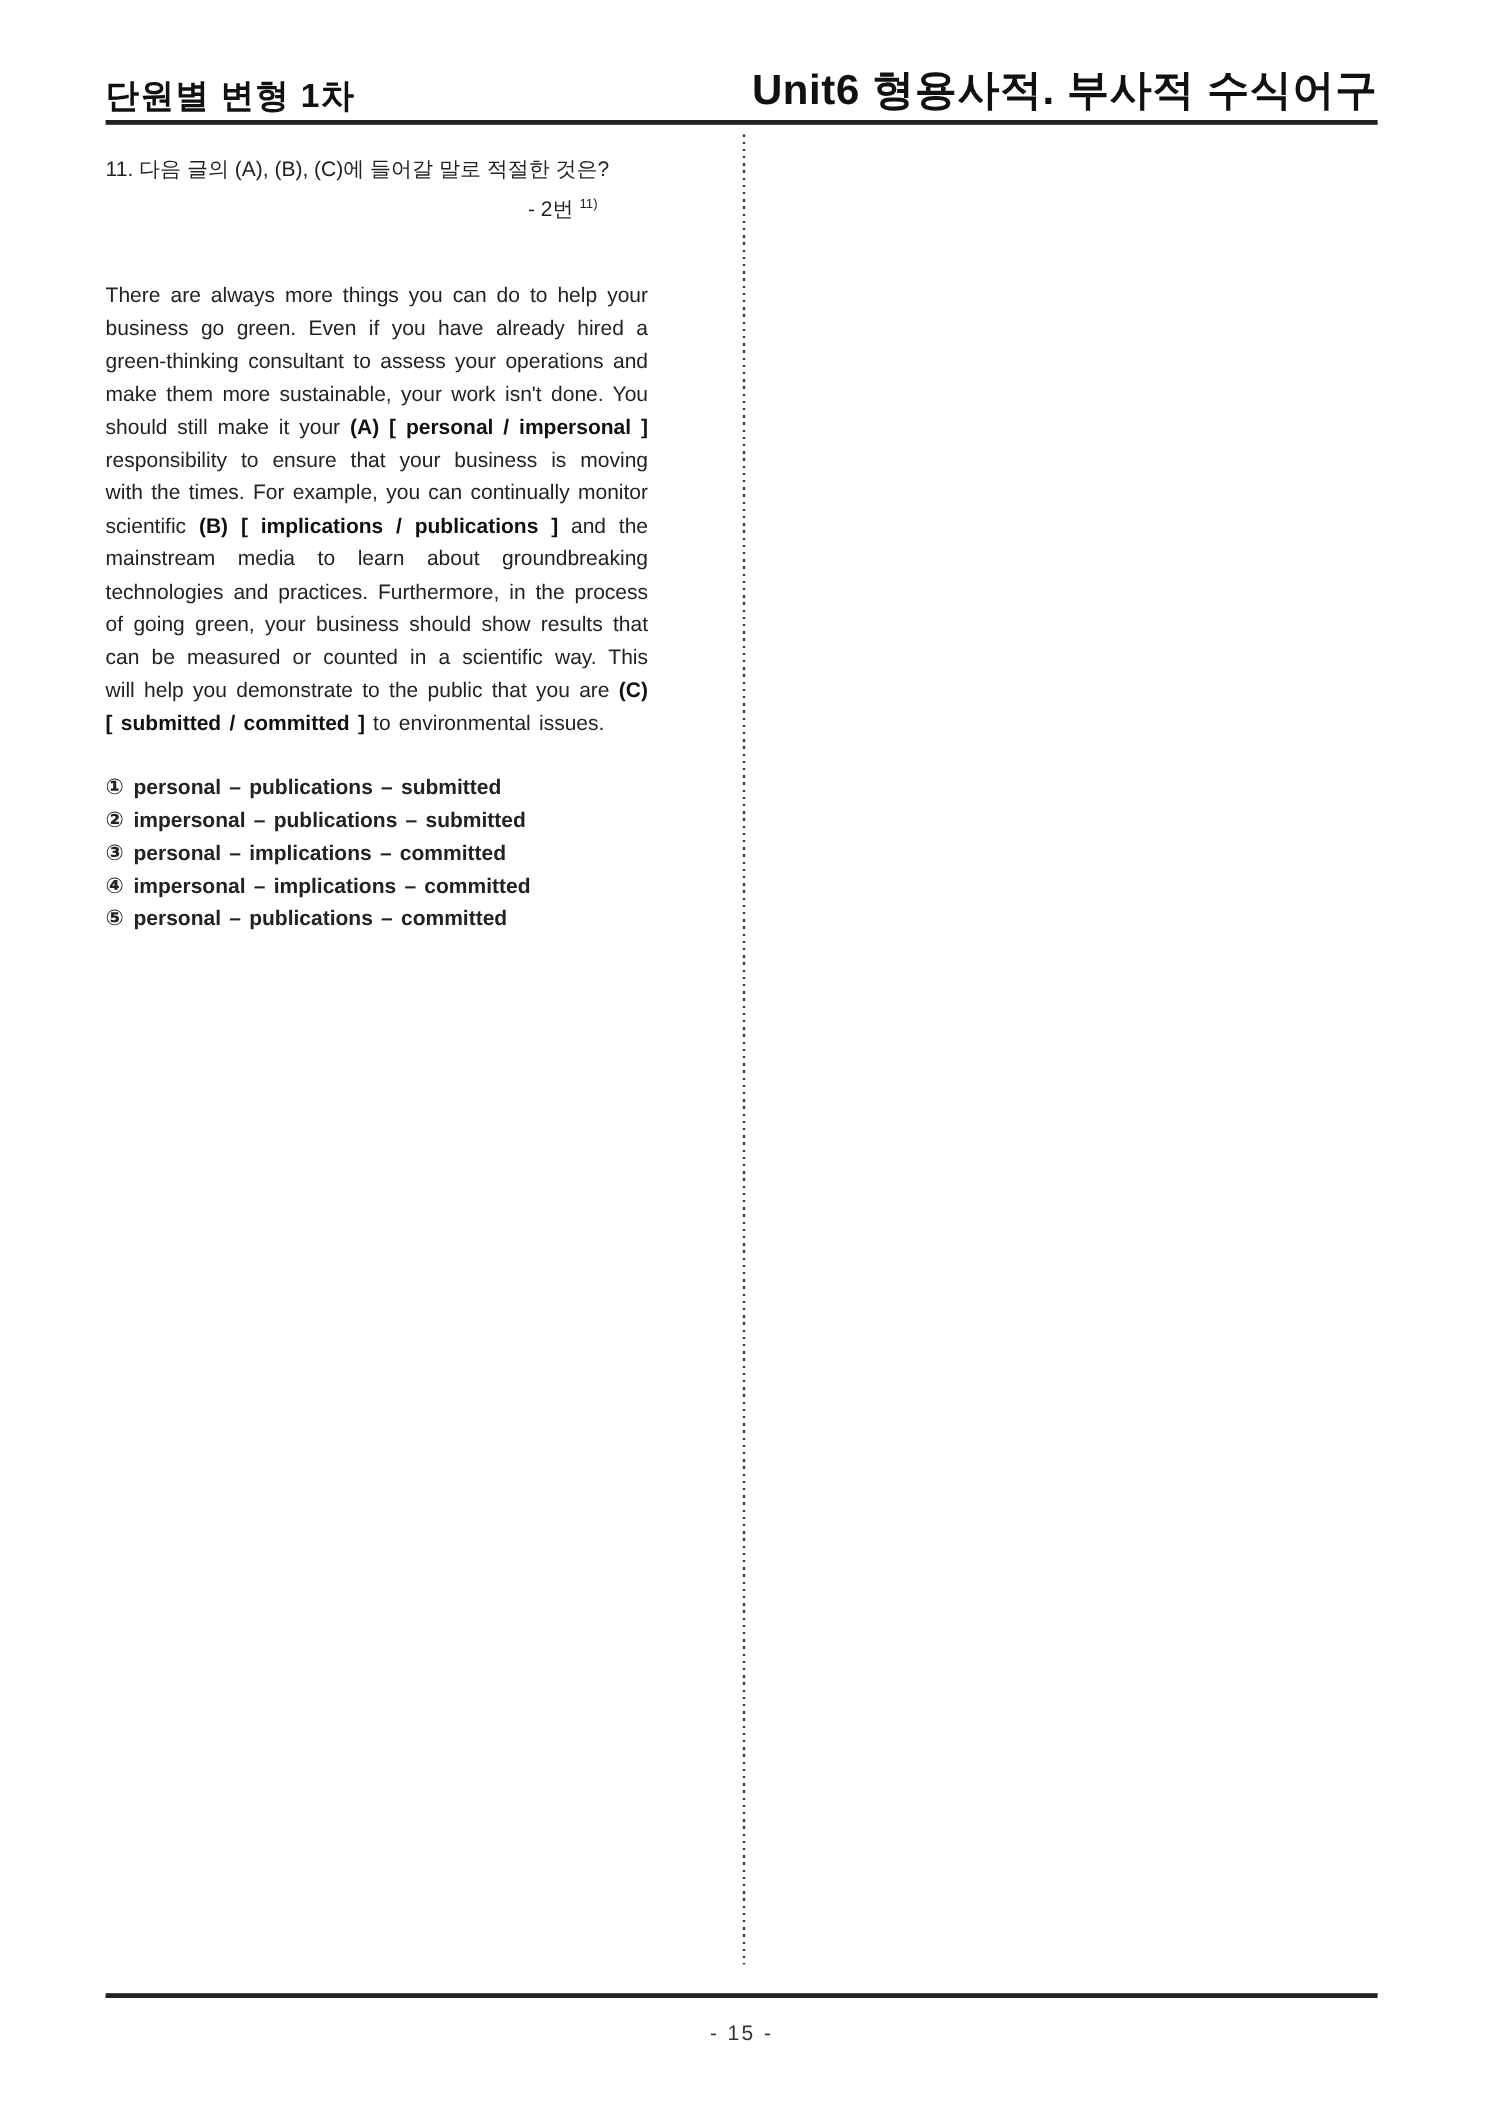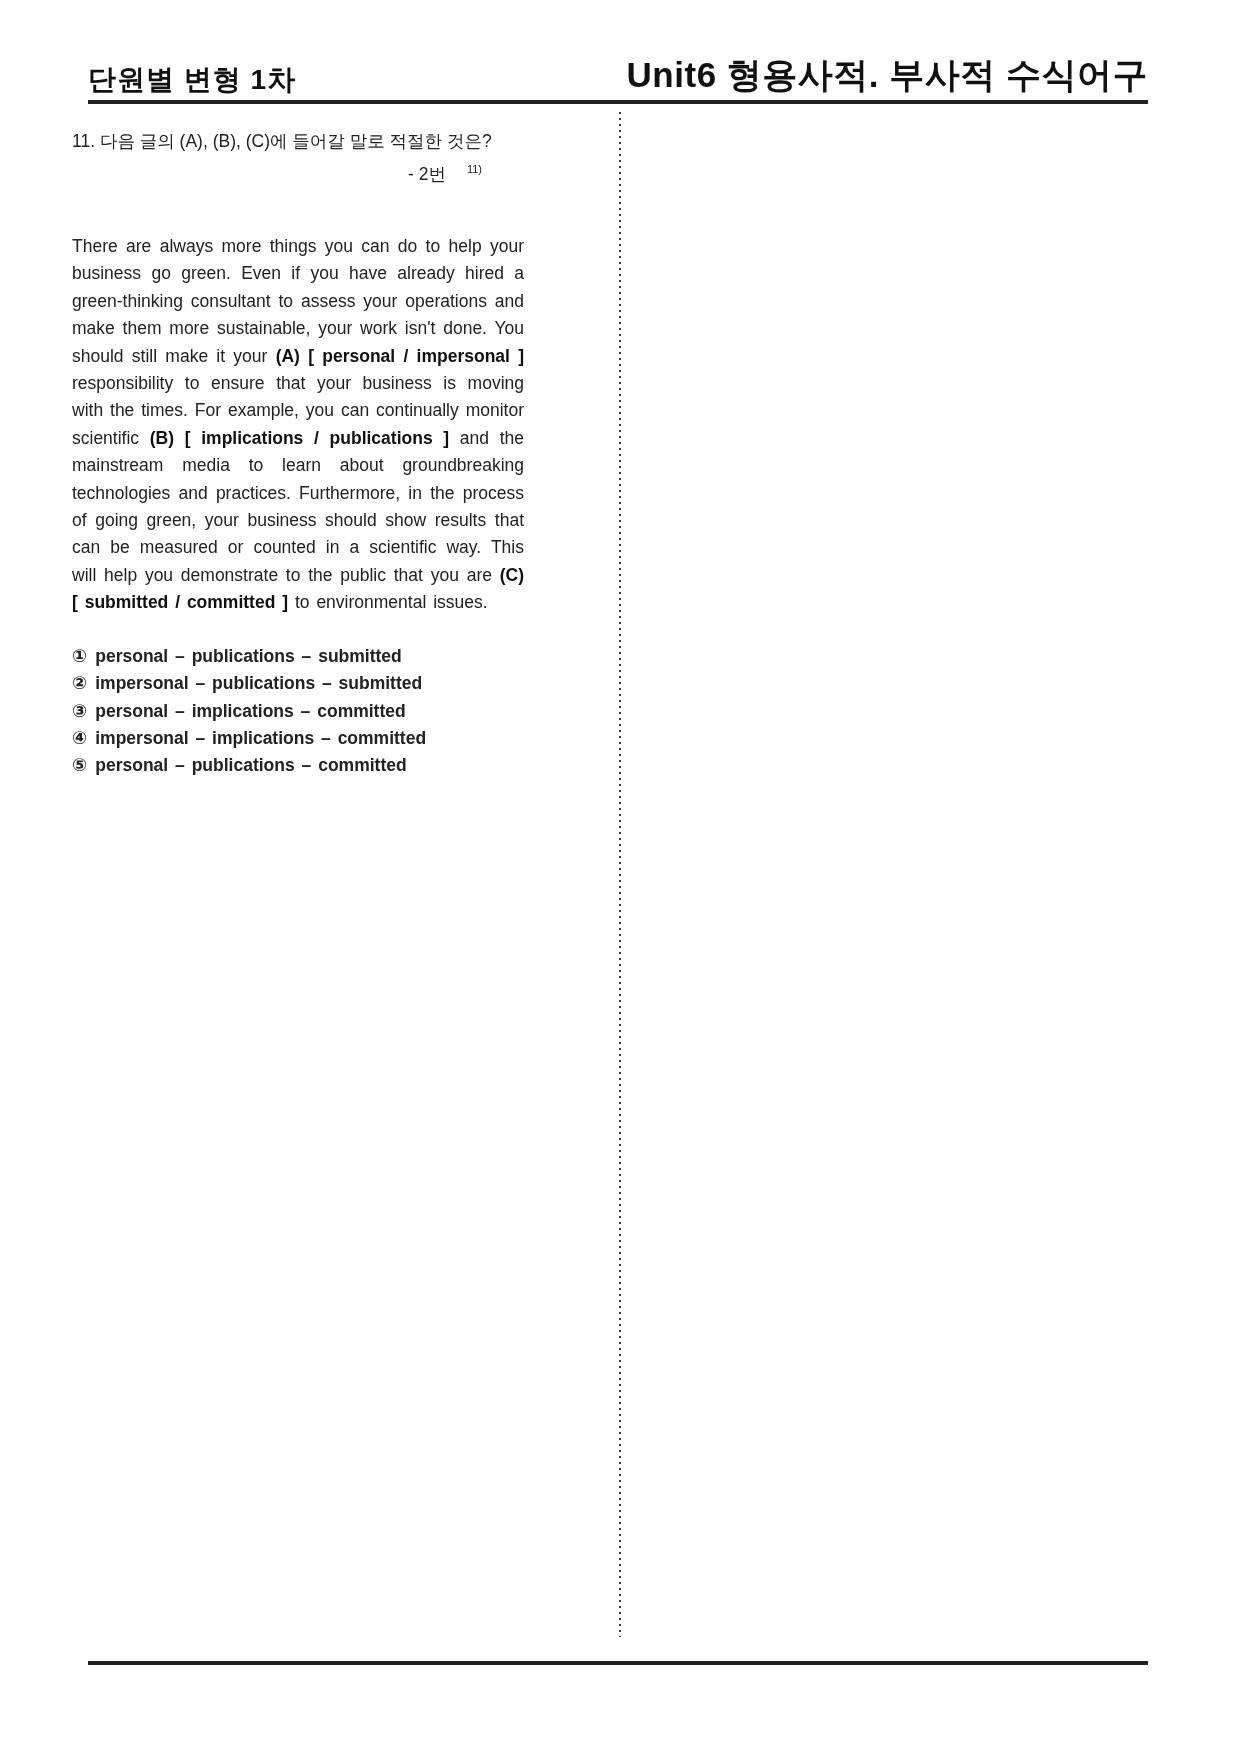"11. 다음 글의 (A), (B)," .left-column { left: 72px -> 88px }
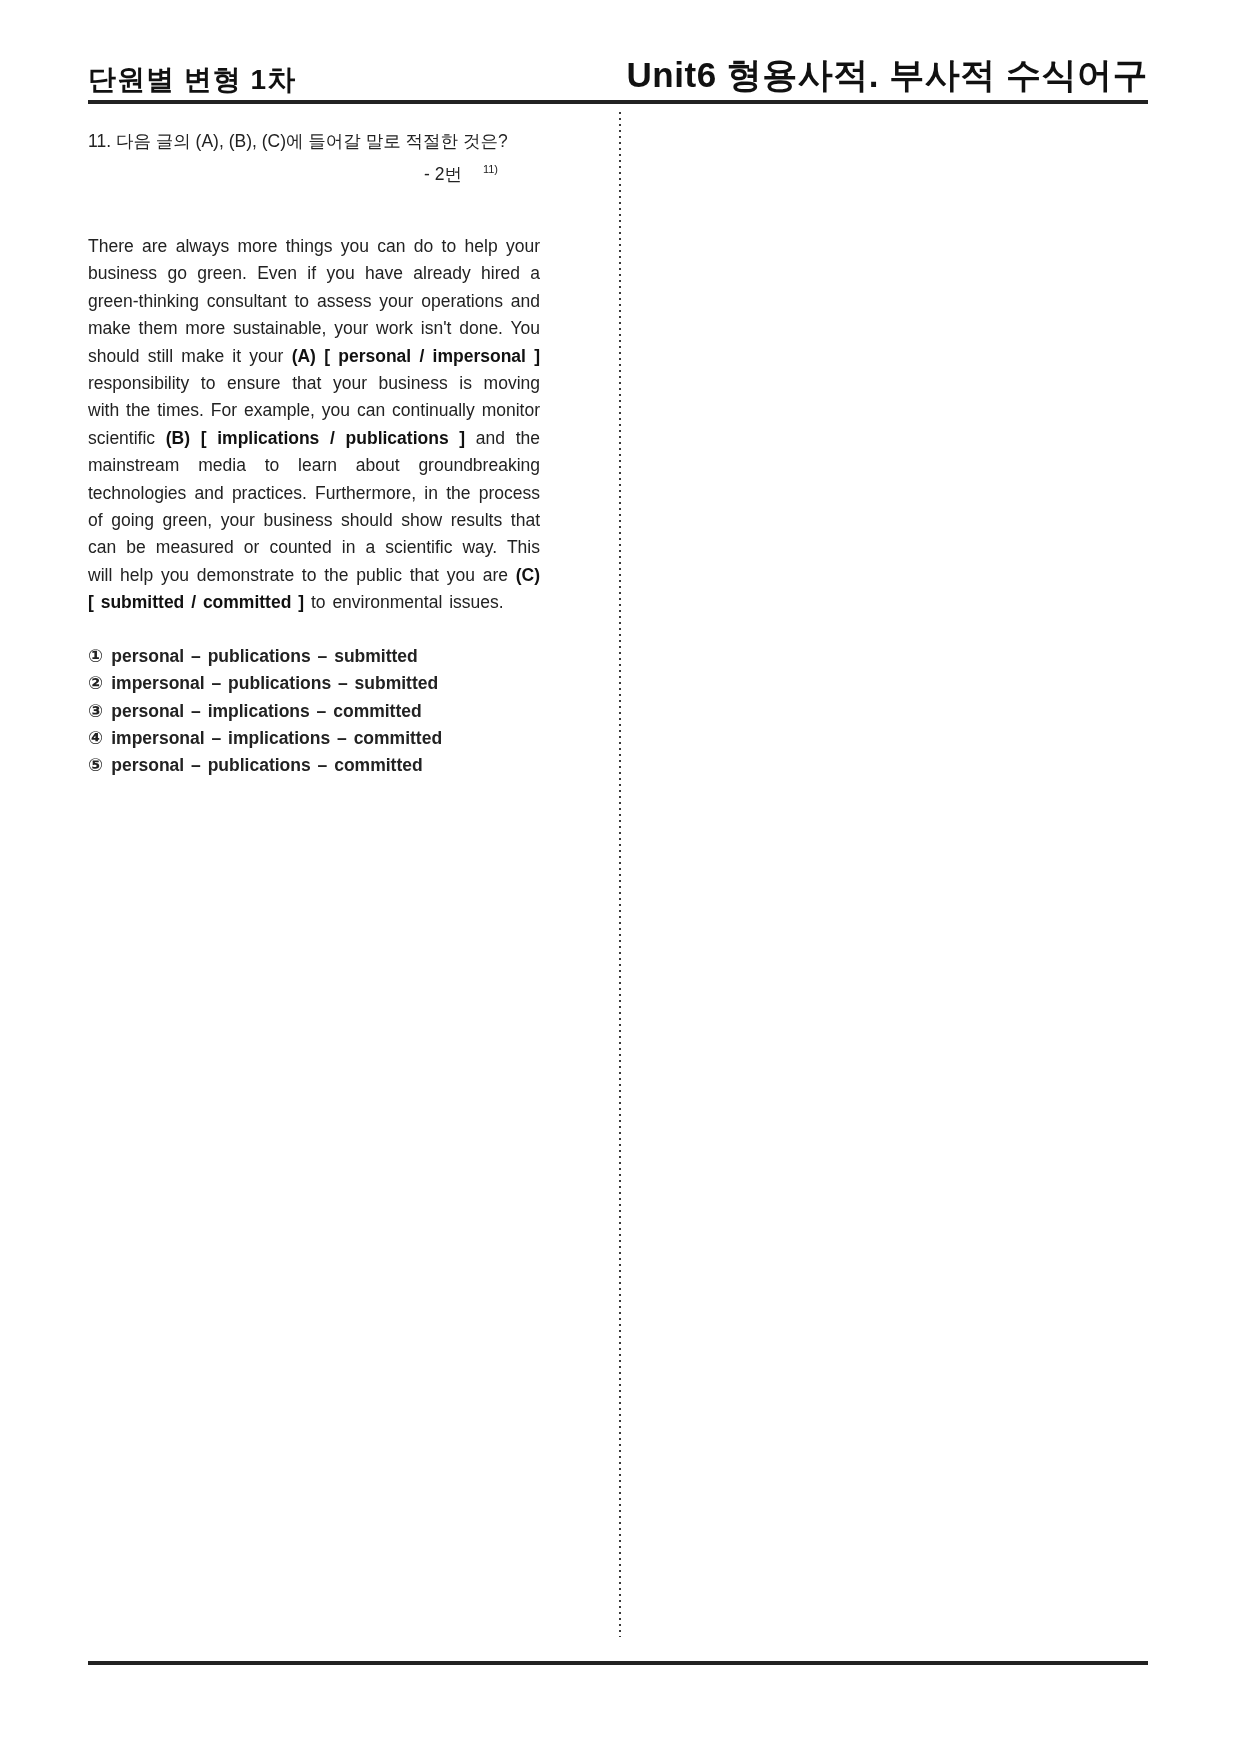"11)" .question-ref sup { margin-left: 21px -> 5px }
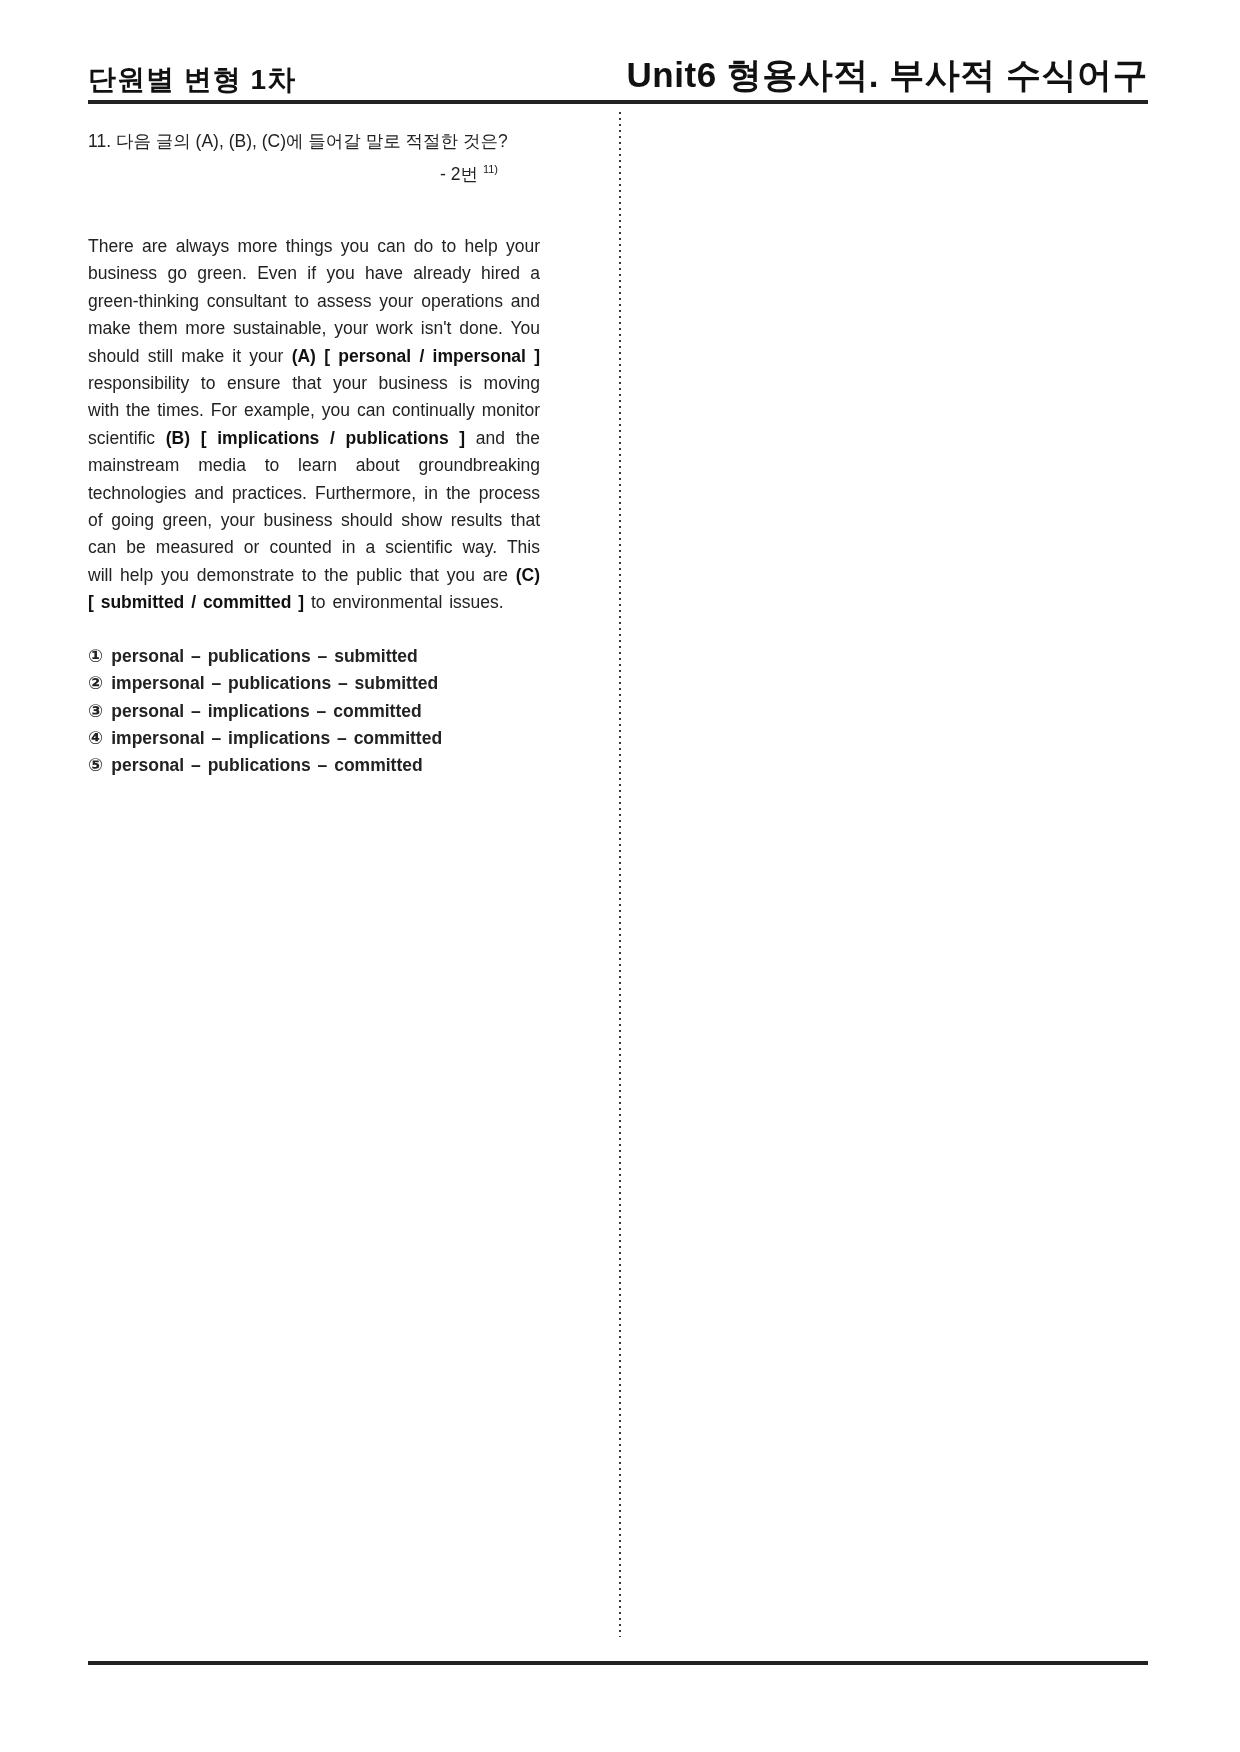"- 15 -" div.page-number { html: none -> <div>- 15 -</div> }
